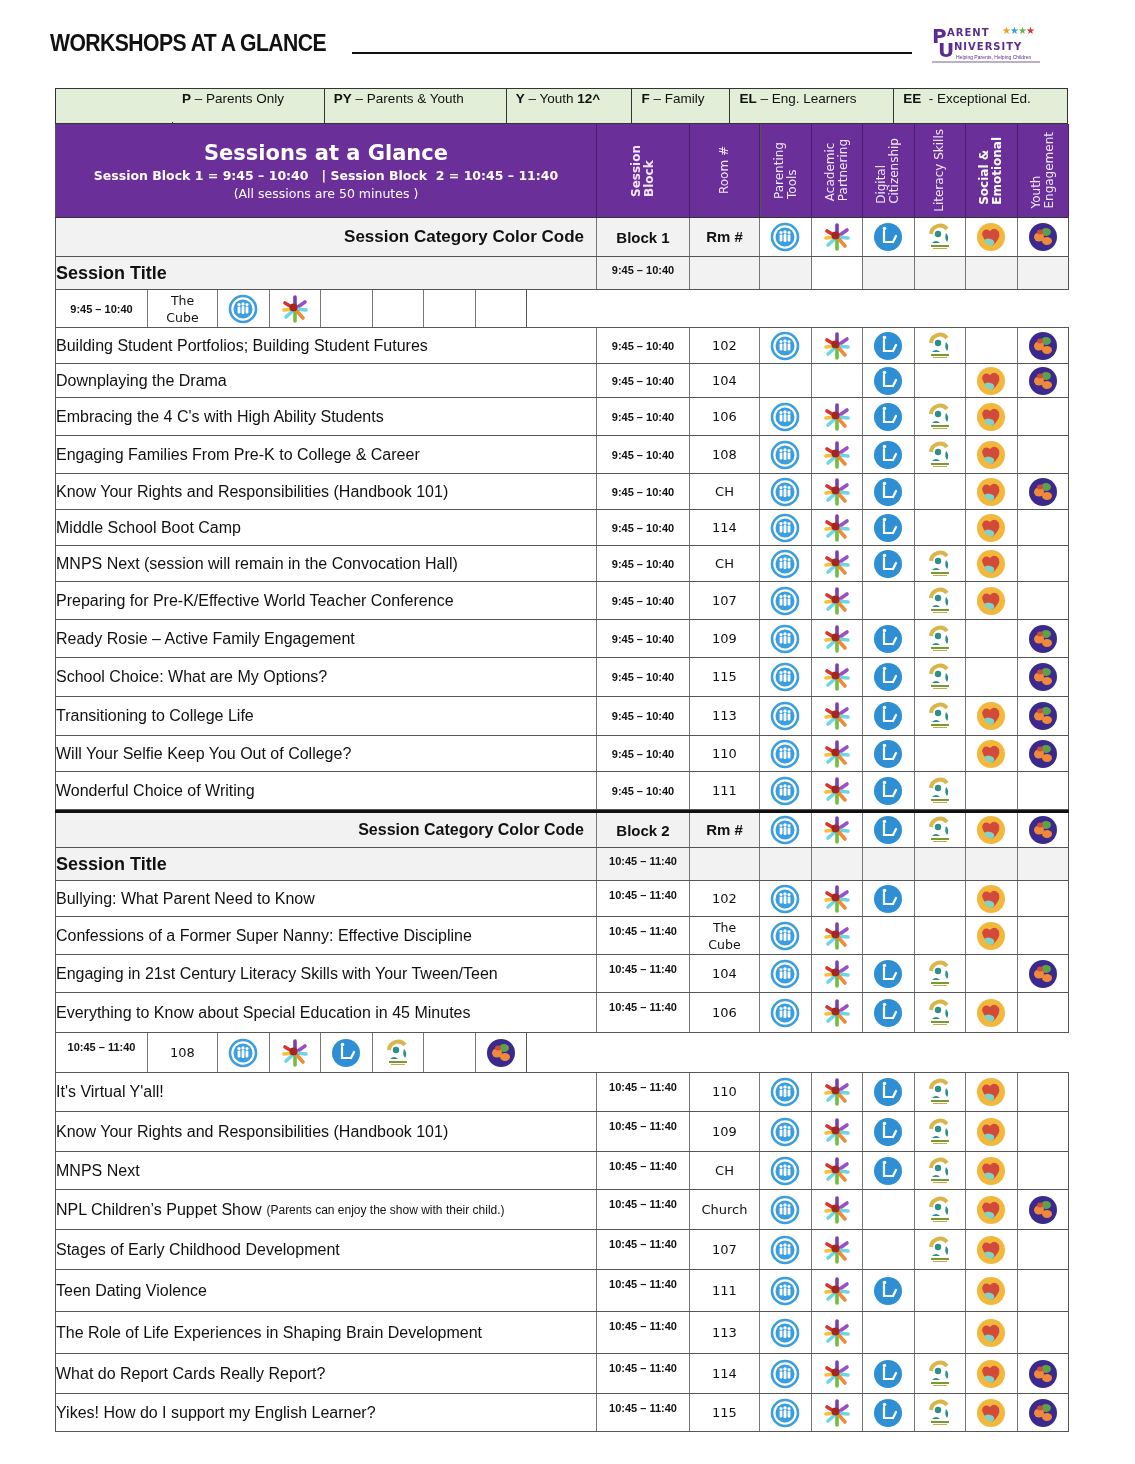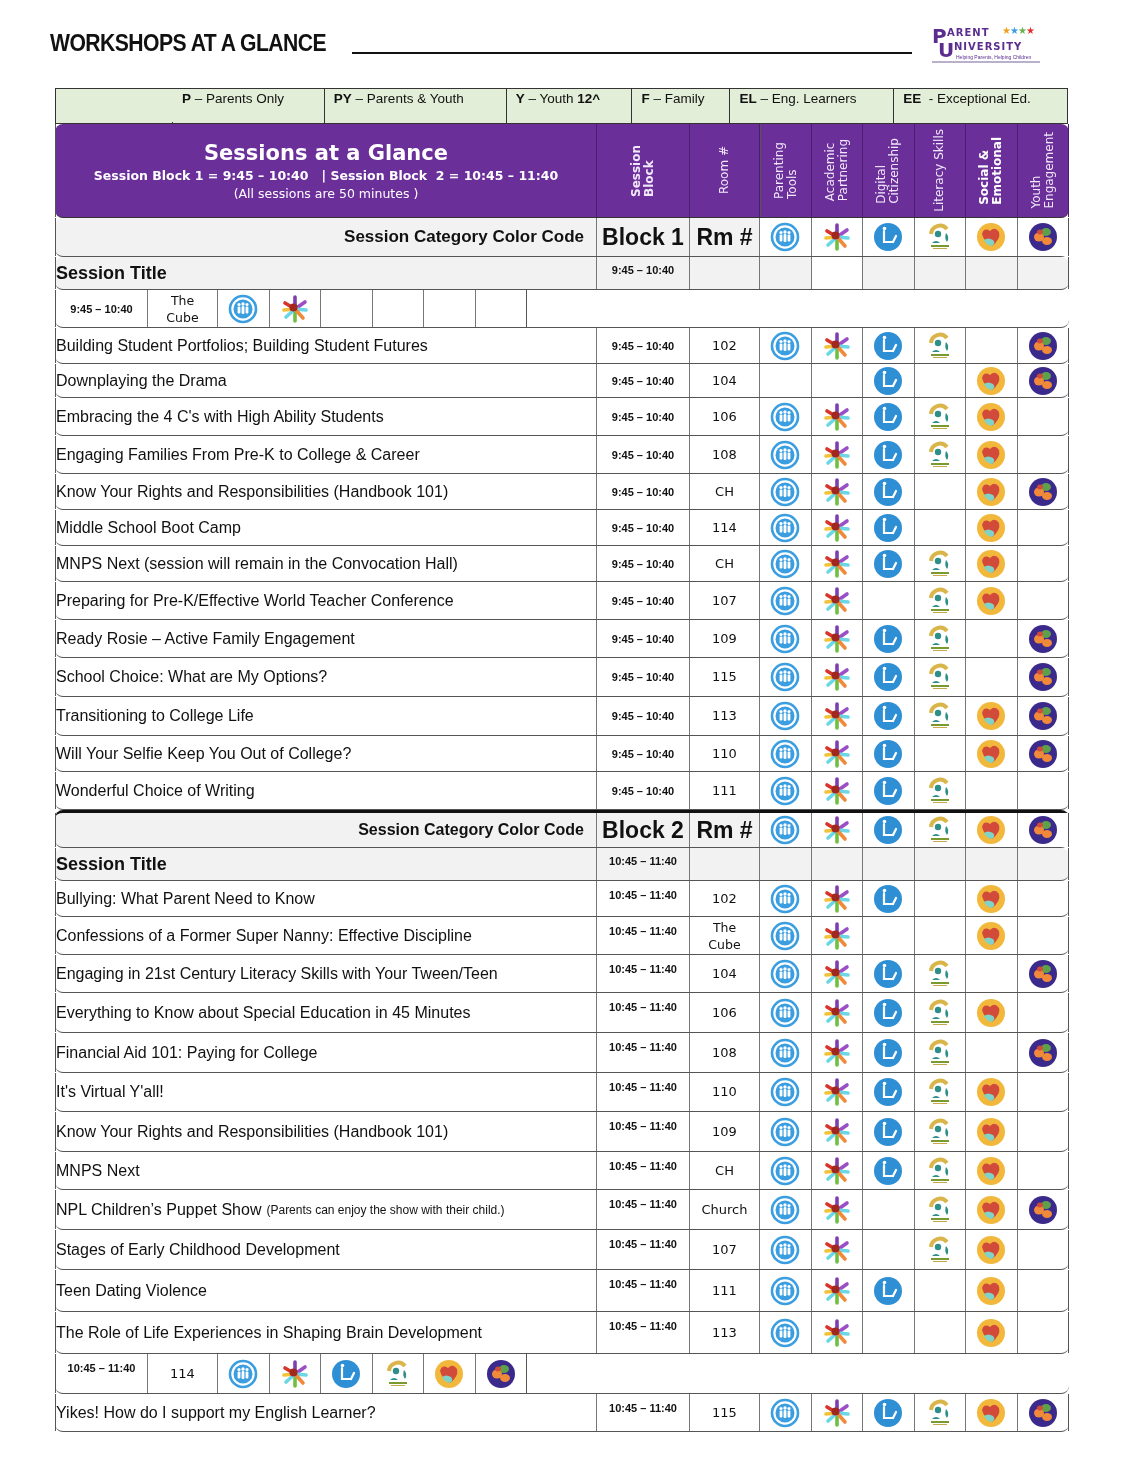"Sessions at a Glance" .row { border-radius: 8px -> none }
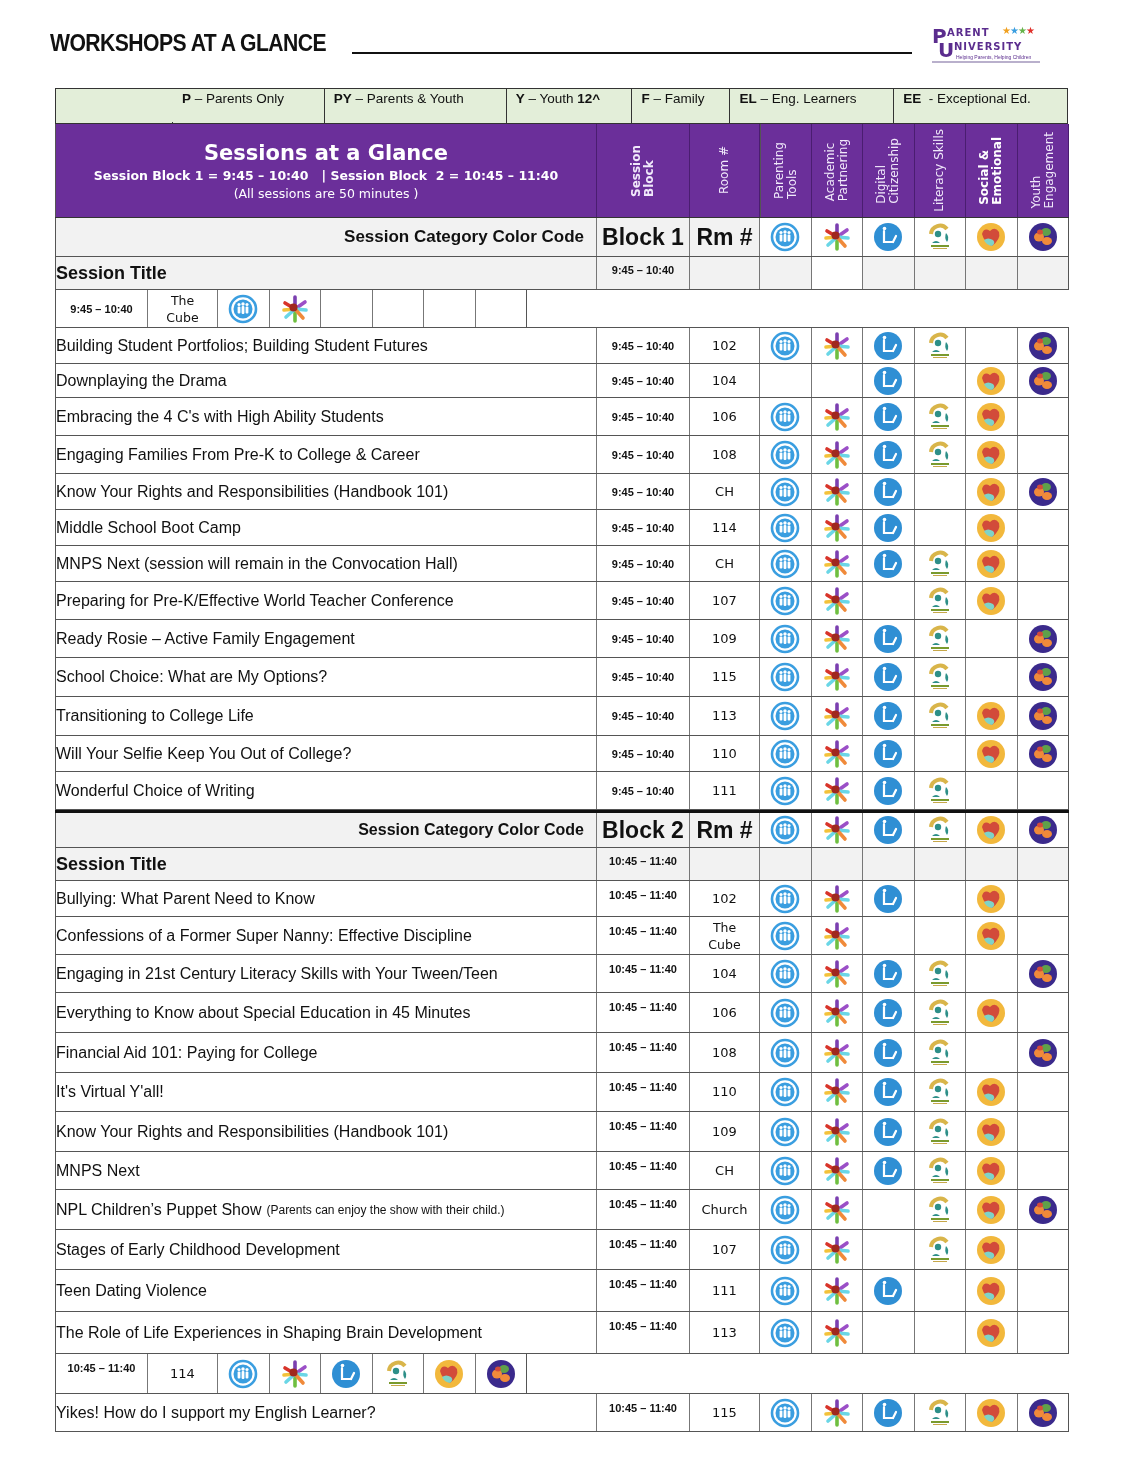"Block 1" .cc .c-block, .cc .c-room { font-size: 23px -> 15px }
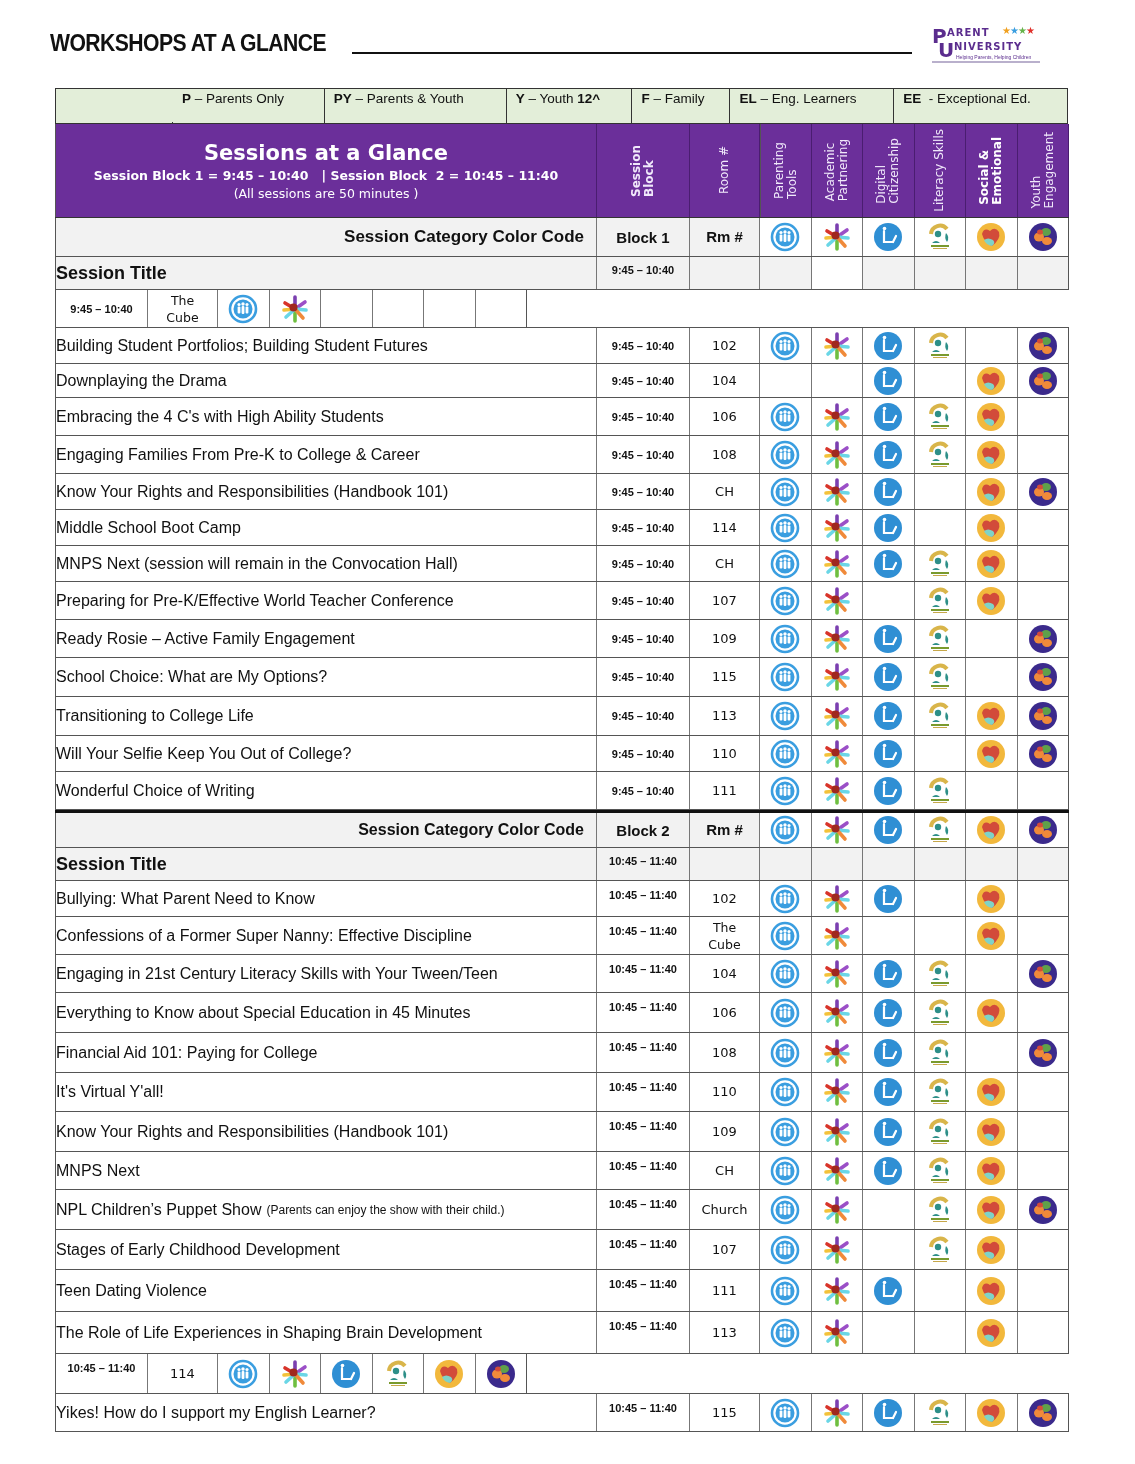"Financial Aid 101: Paying for" div.cell { html: <div> <span>Financial Aid 101: Paying for College</span> </div> -> none }
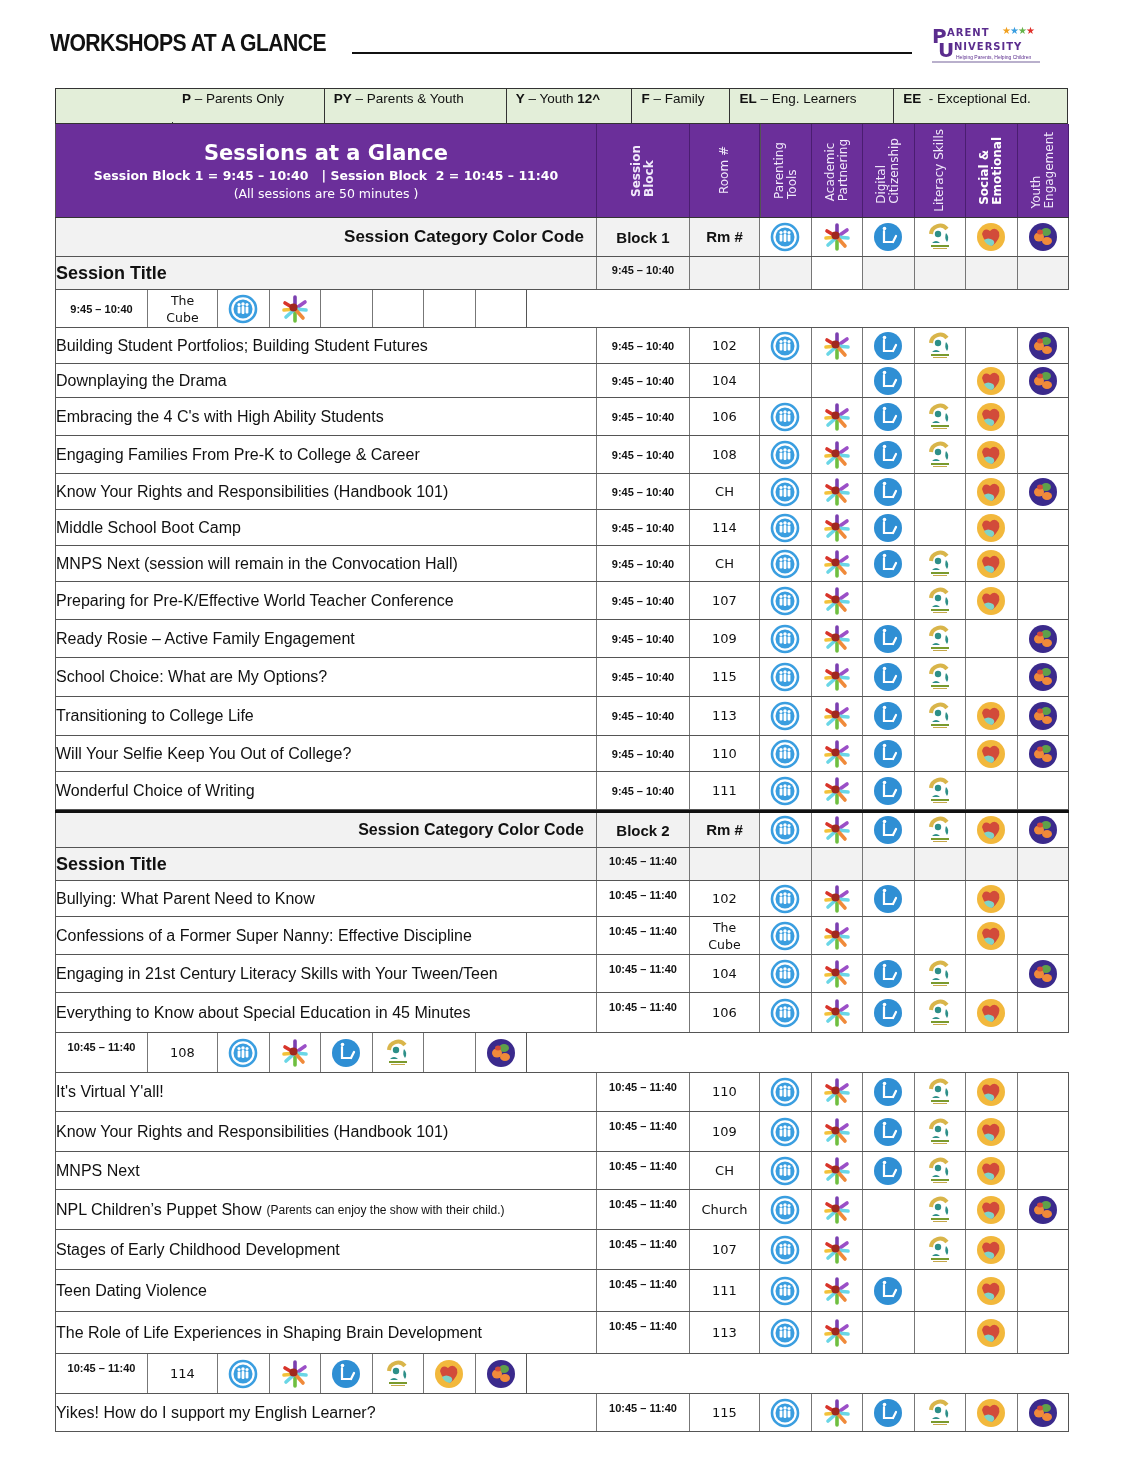"What do Report Cards Really" div.cell { html: none -> <div> <span>What do Report Cards Really Report?</span> </div> }
